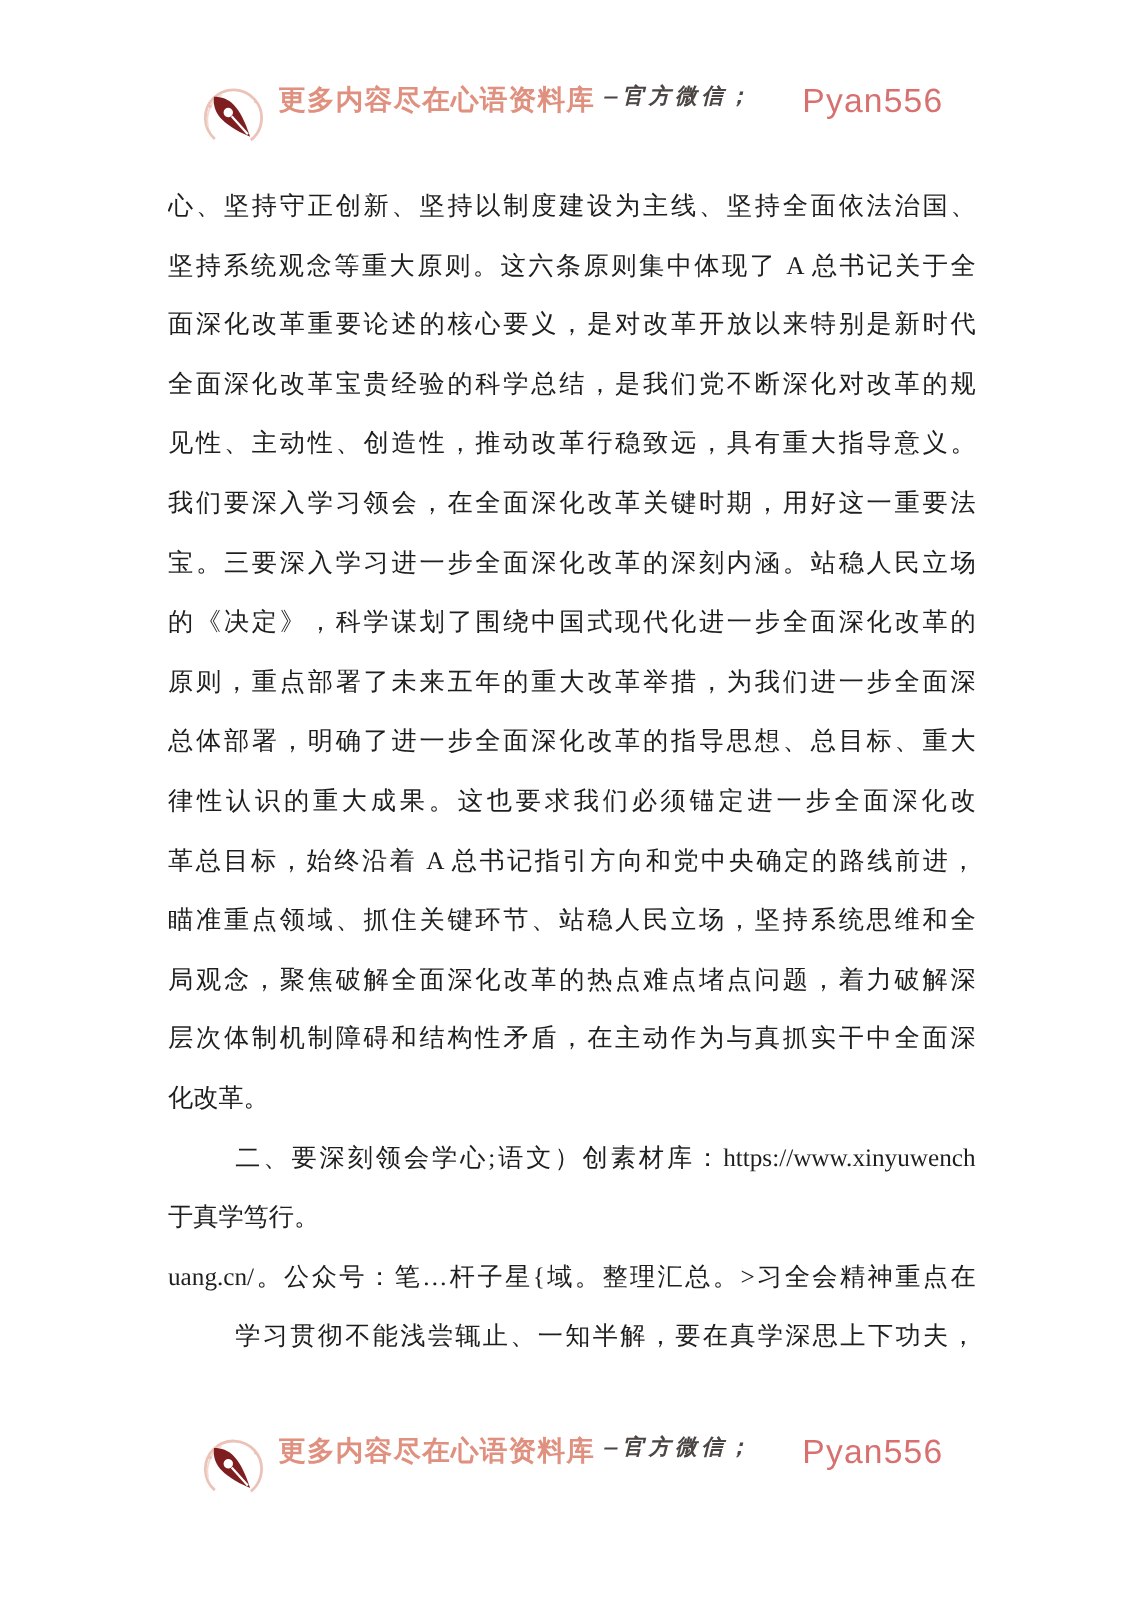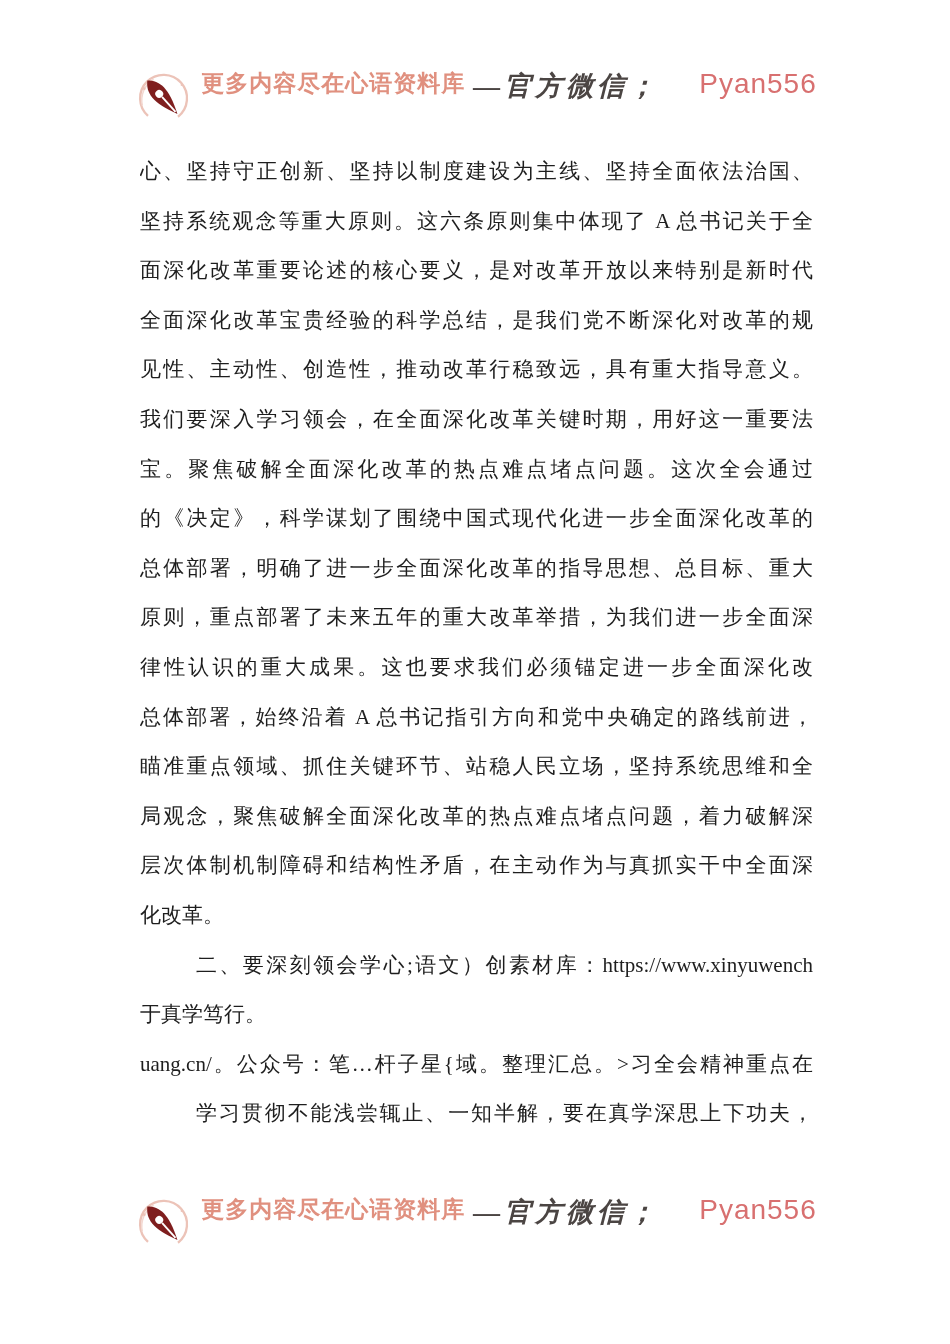"—官方微信；" .wm-channel { font-family: Liberation Serif, serif -> Liberation Mono, monospace; font-size: 27px -> 18px }
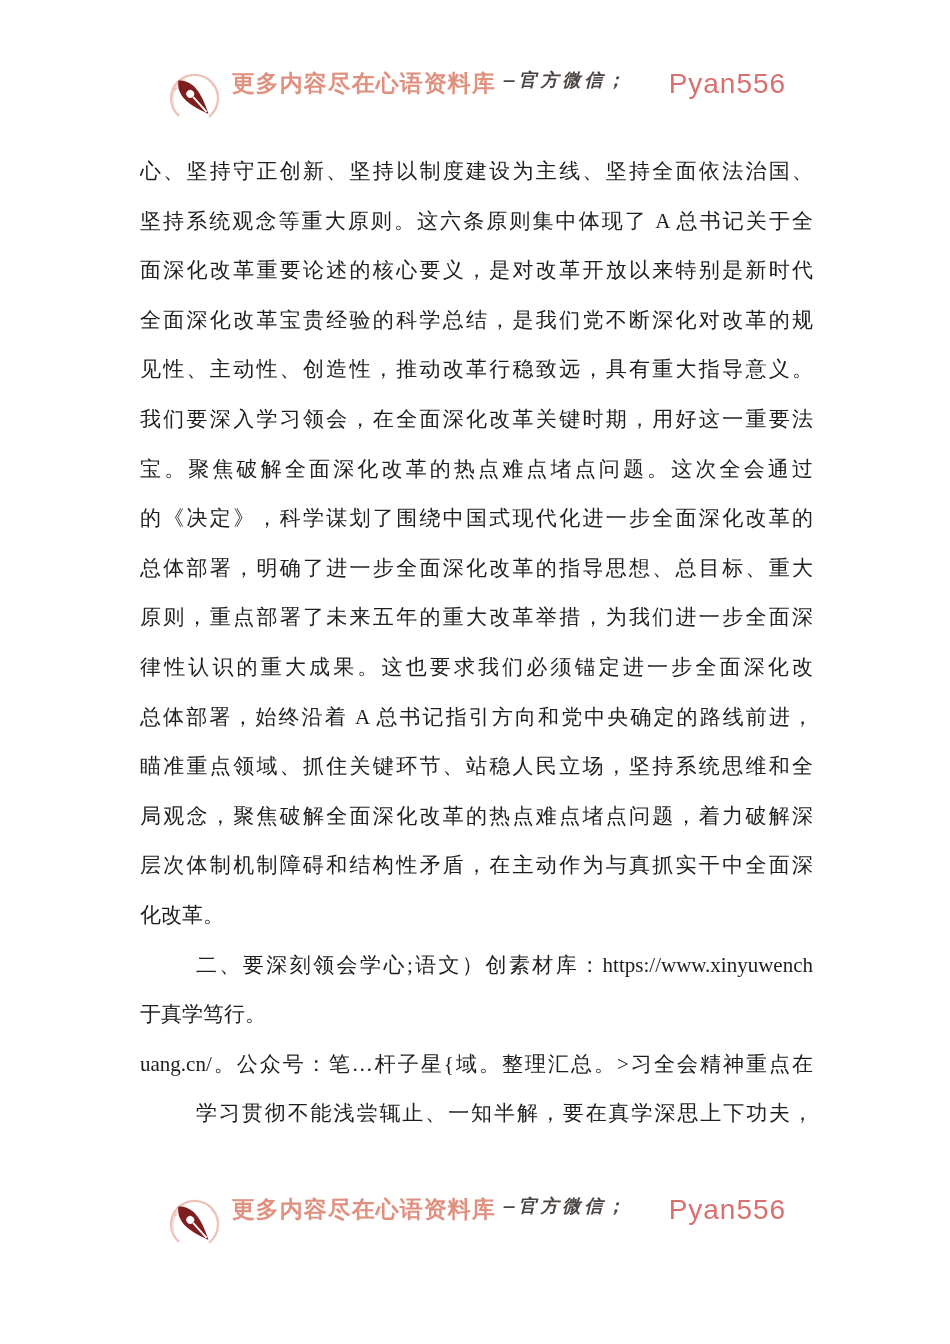"宝。聚焦破解全面深化改革的热点难点堵点问题。这次全会通过" div.line { text: 聚焦破解全面深化改革的热点难点堵点问题。这次全会通过 -> 三要深入学习进一步全面深化改革的深刻内涵。站稳人民立场 }
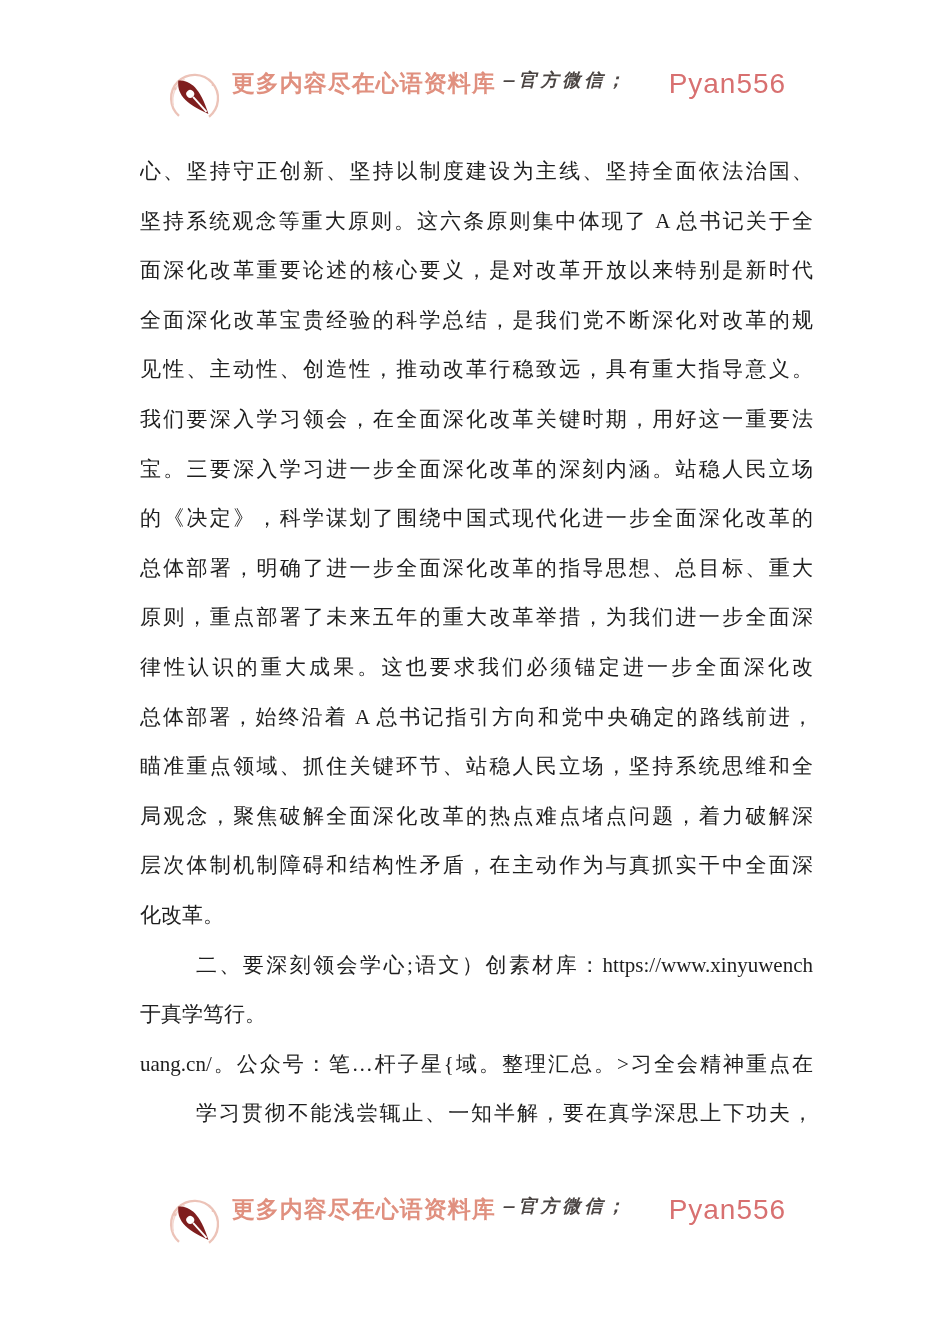"总体部署，明确了进一步全面深化改革的指导思想、总目标、重大" div.line { order: before "原则，重点部署了未来五年的重大改革举措，为我们进一步全面深" -> after "原则，重点部署了未来五年的重大改革举措，为我们进一步全面深" }
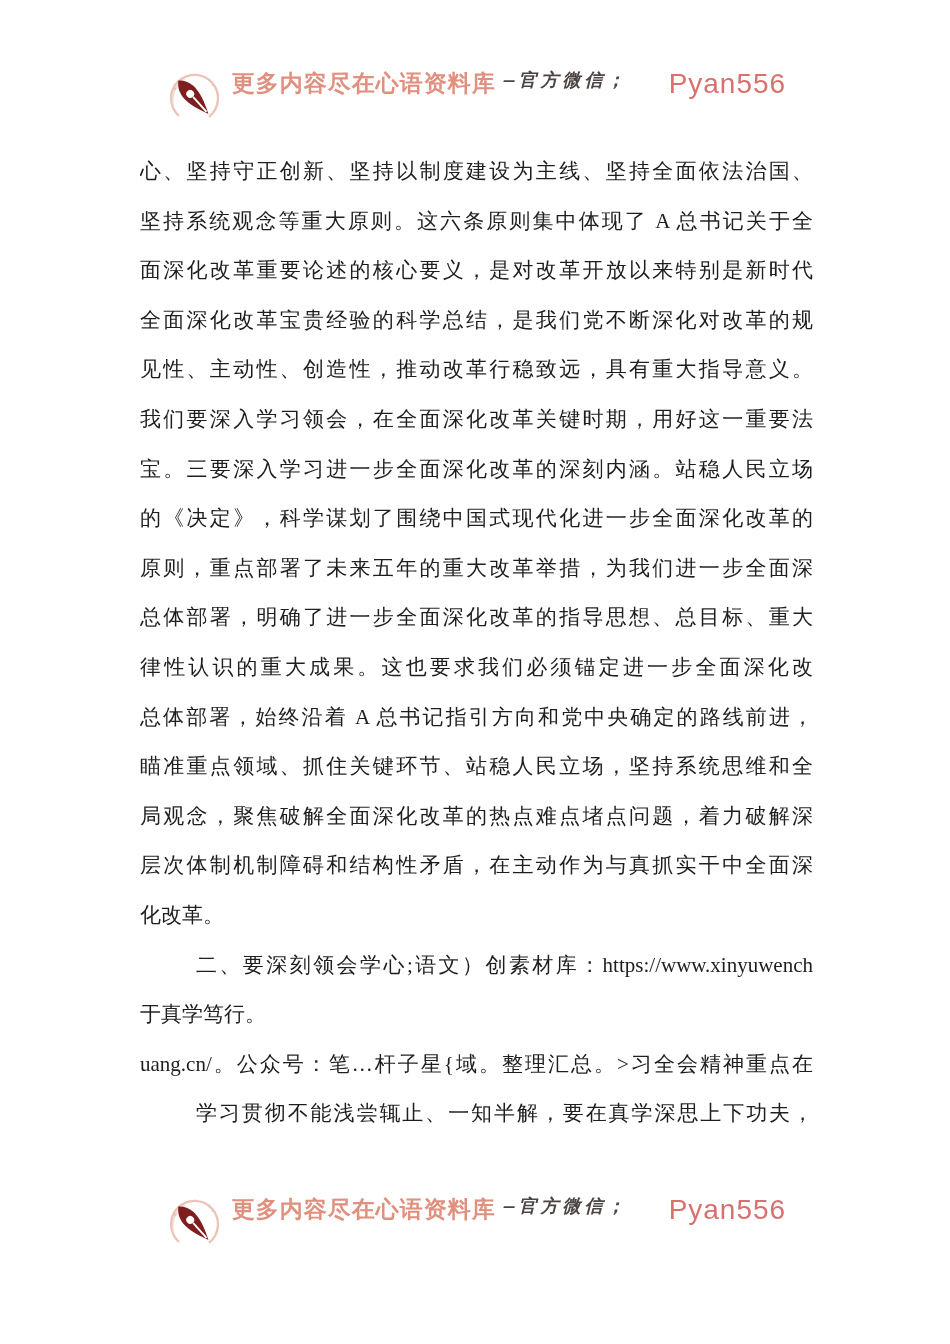"总体部署，始终沿着 A 总书记指引方向和党中央确定的路线前进，" div.line { text: 总体部署 -> 革总目标 }
